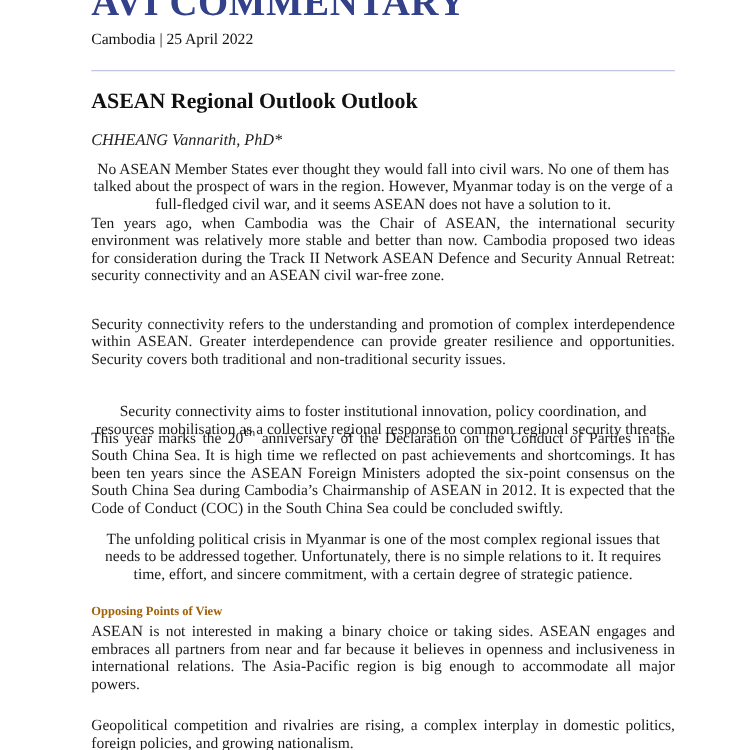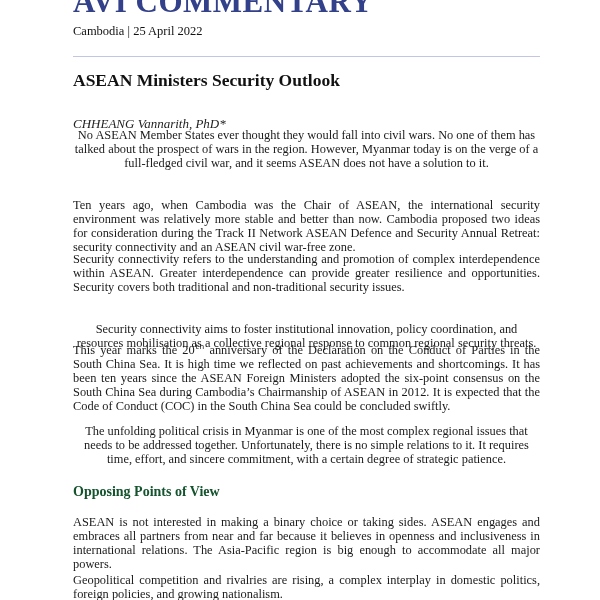"ASEAN Ministers Security Outlook" h1.title { text: Ministers Security -> Regional Outlook }
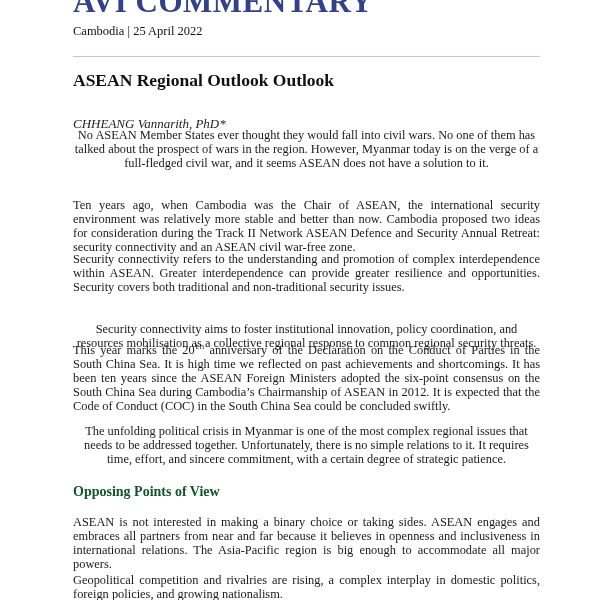"CHHEANG Vannarith, PhD*" .author { top: 116px -> 104px }
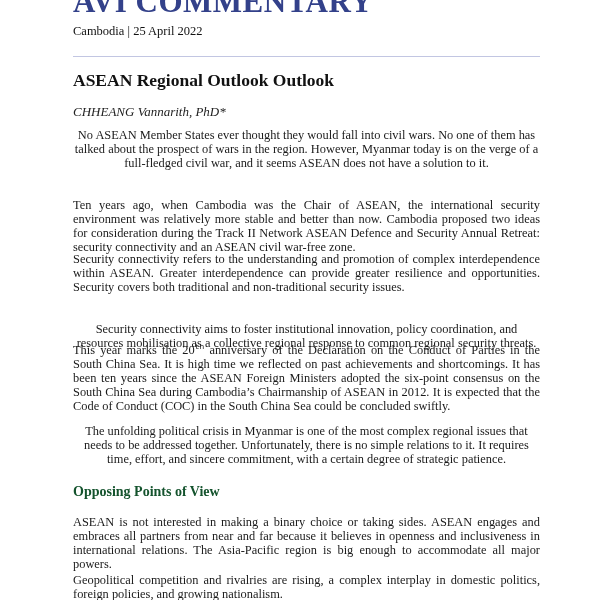"Ten years ago, when Cambodia" p.para { top: 198px -> 171px }
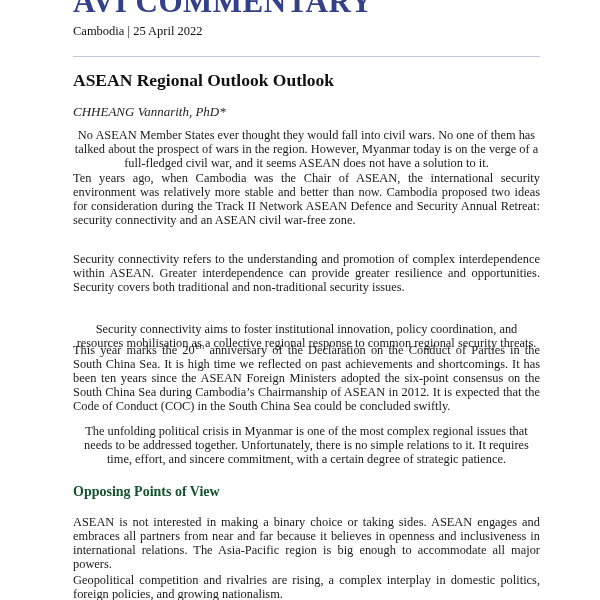"Opposing Points of View" .subhead { color: #14532d -> #a16207; font-size: 14px -> 10px }
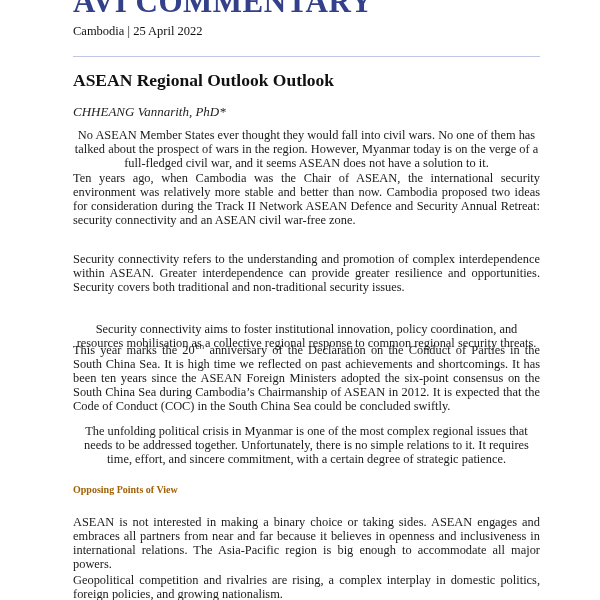"ASEAN is not interested in" p.para { top: 515px -> 498px }
